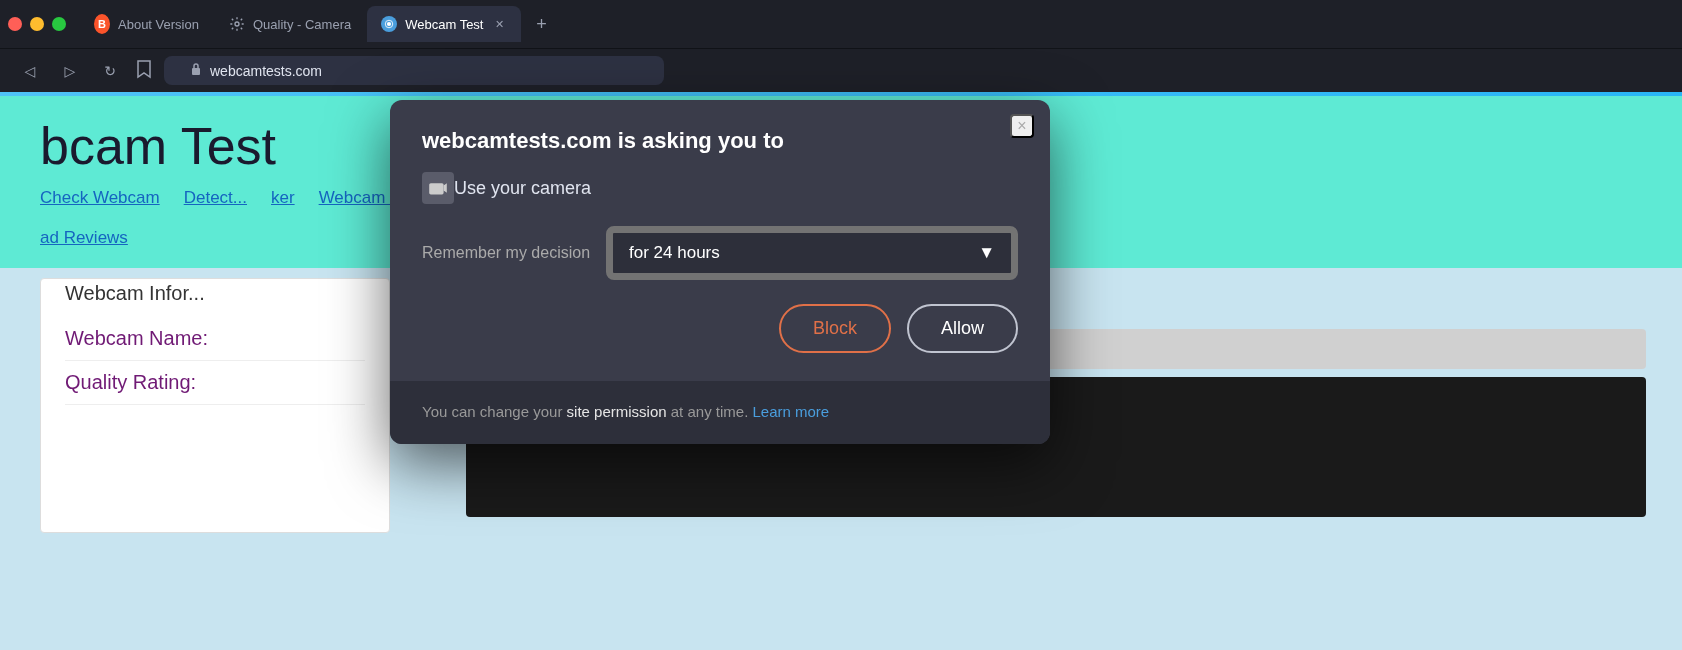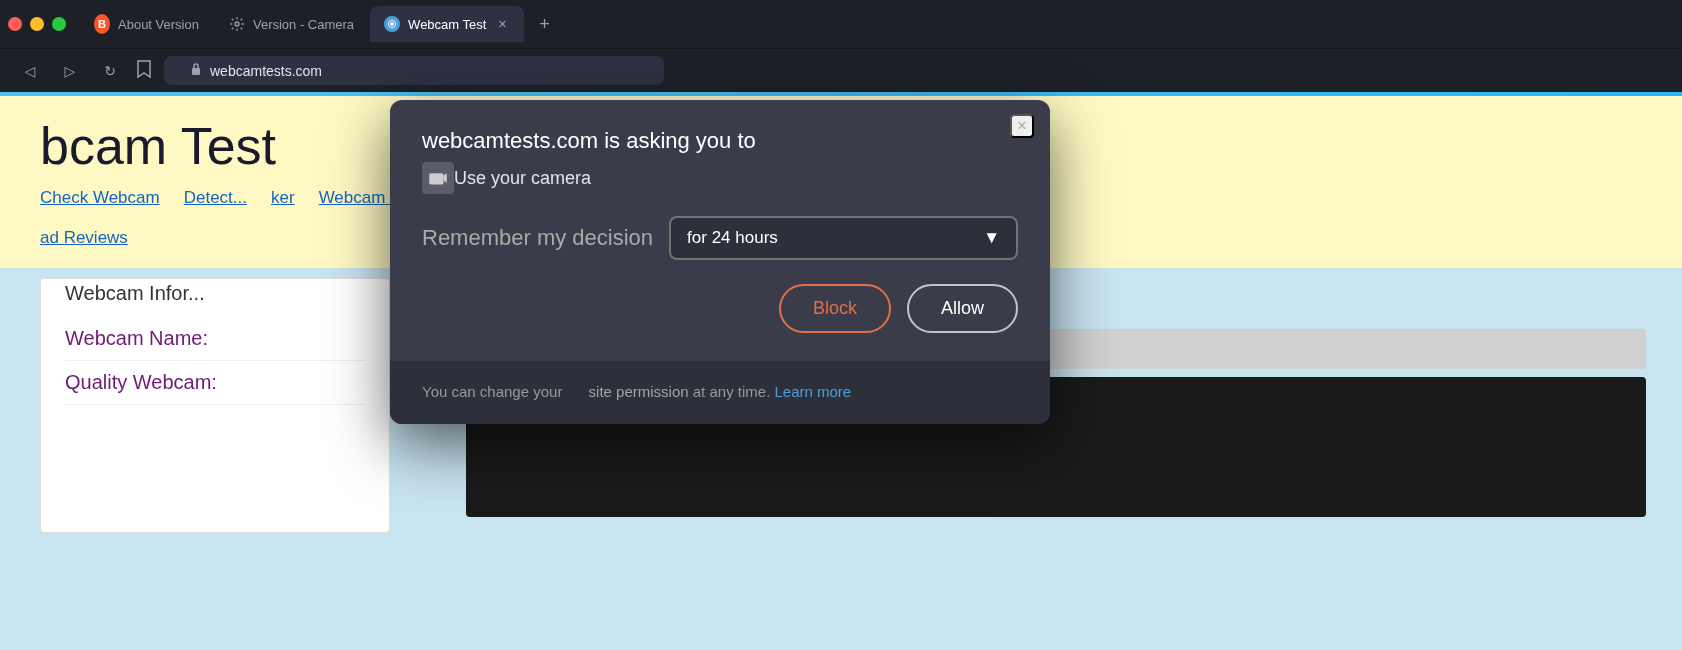"Version - Camera" span { text: Version -> Quality }
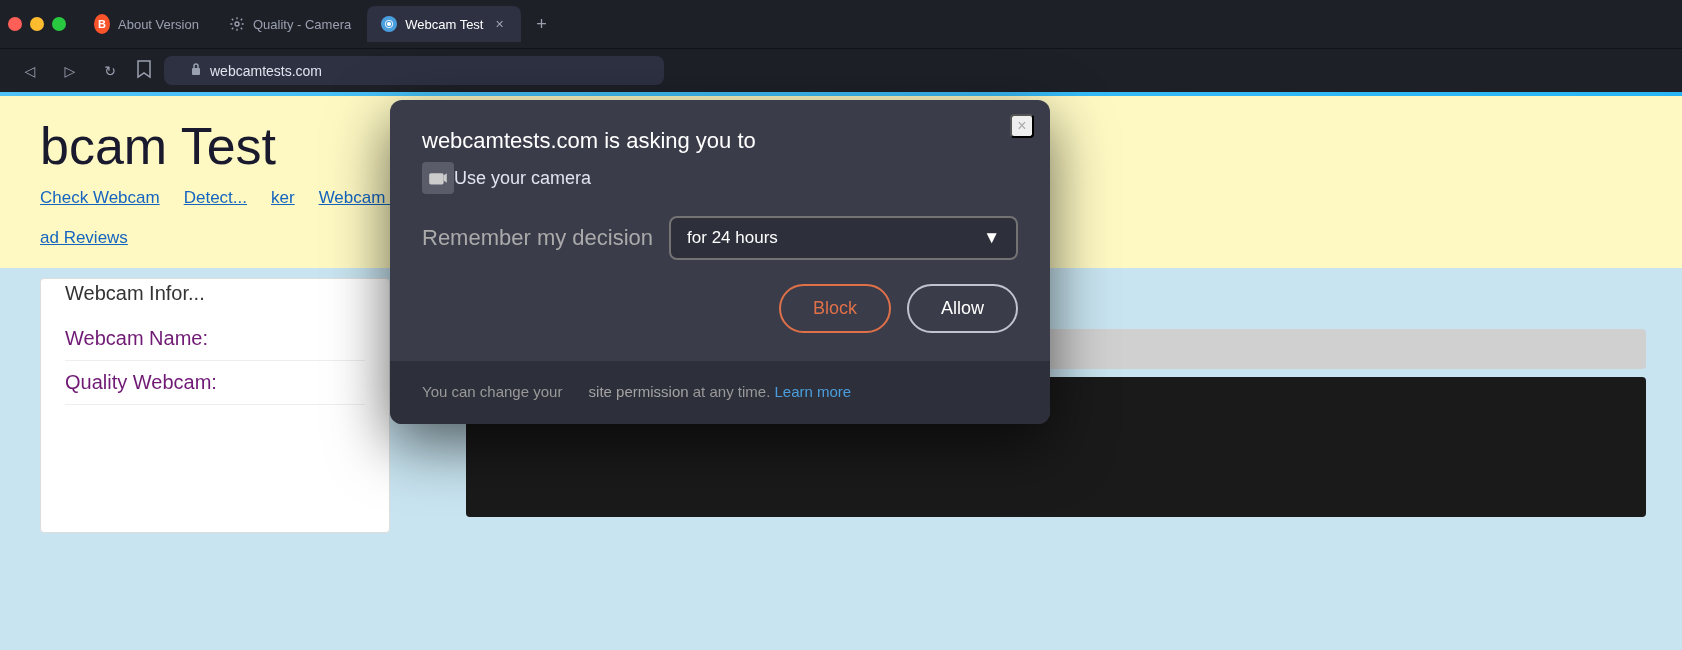"bcam Test" .page-header { background: #fef9c3 -> #5eead4 }
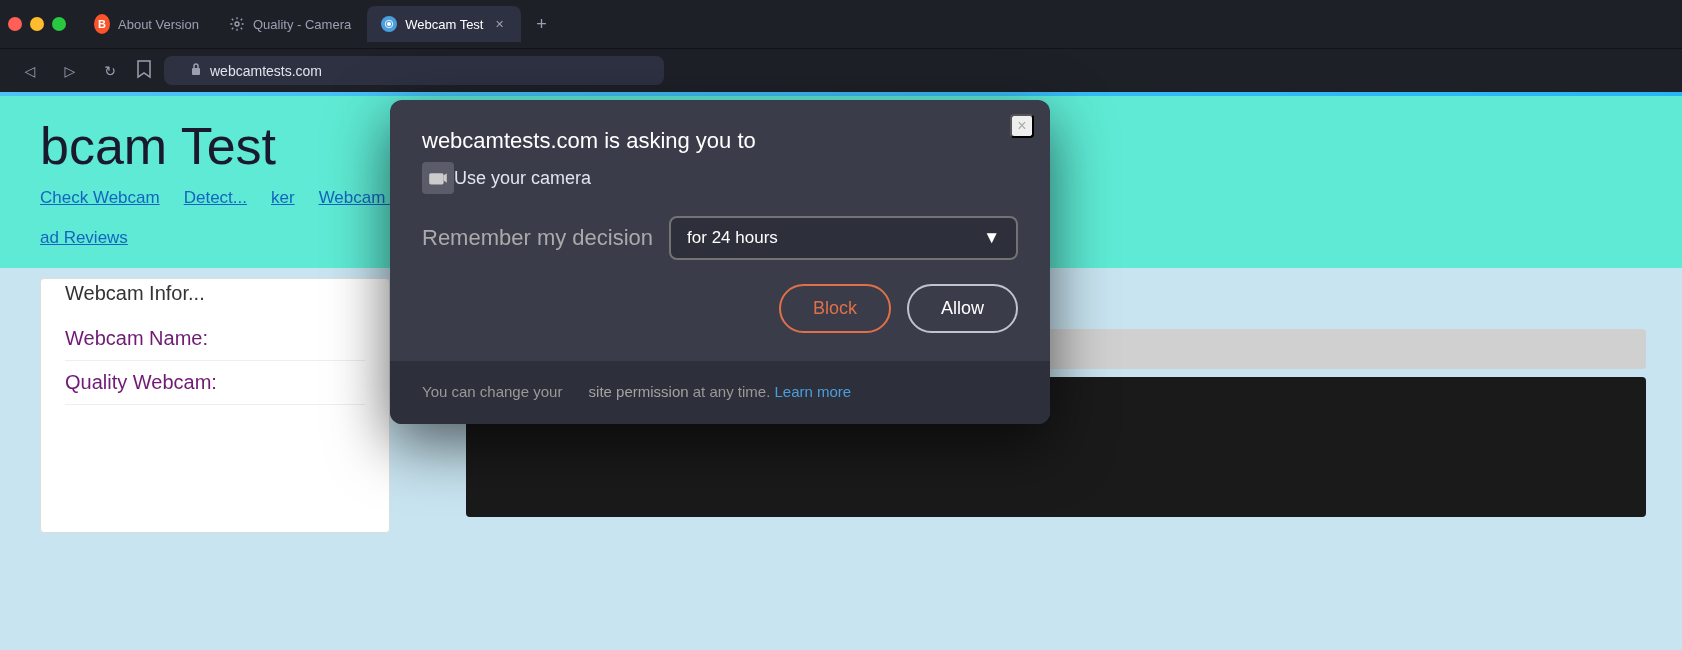"webcamtests.com is asking you to" .popup-title { font-weight: 400 -> 700; margin-bottom: 8px -> 18px }
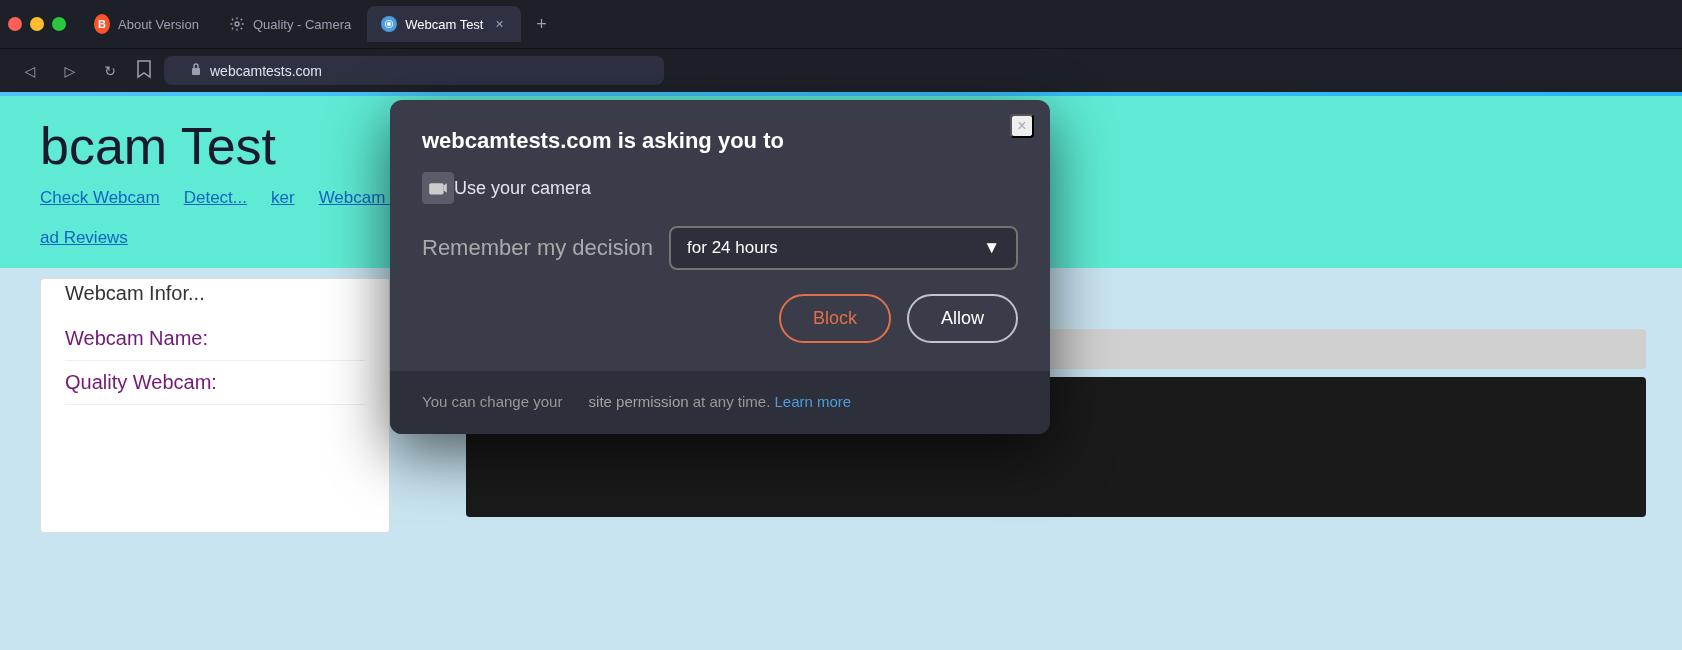"Remember my decision" .remember-label { font-size: 22px -> 16px }
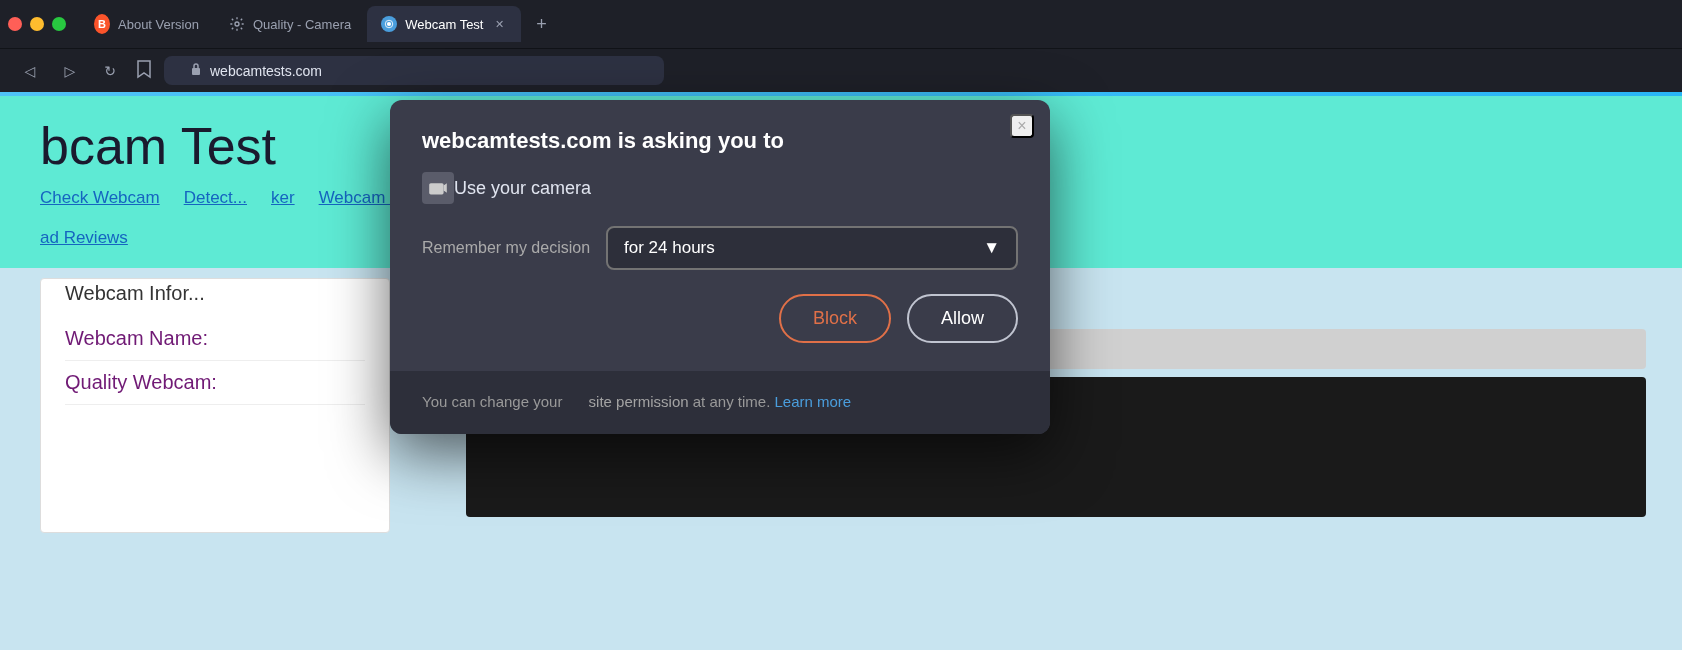"for 24 hours" .duration-select { border: 2px solid #737373 -> 7px solid #737373 }
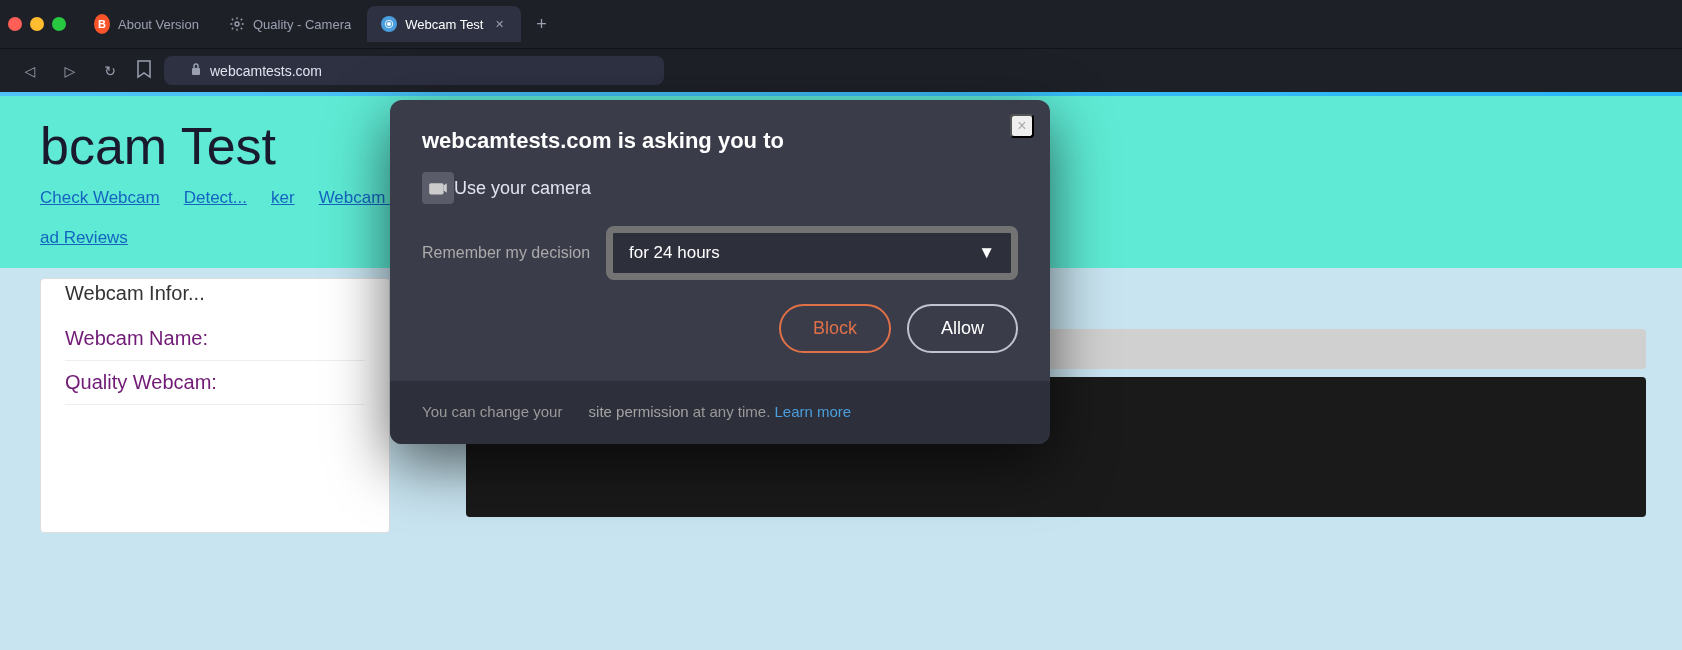"Quality Webcam:" span.info-label { text: Webcam -> Rating }
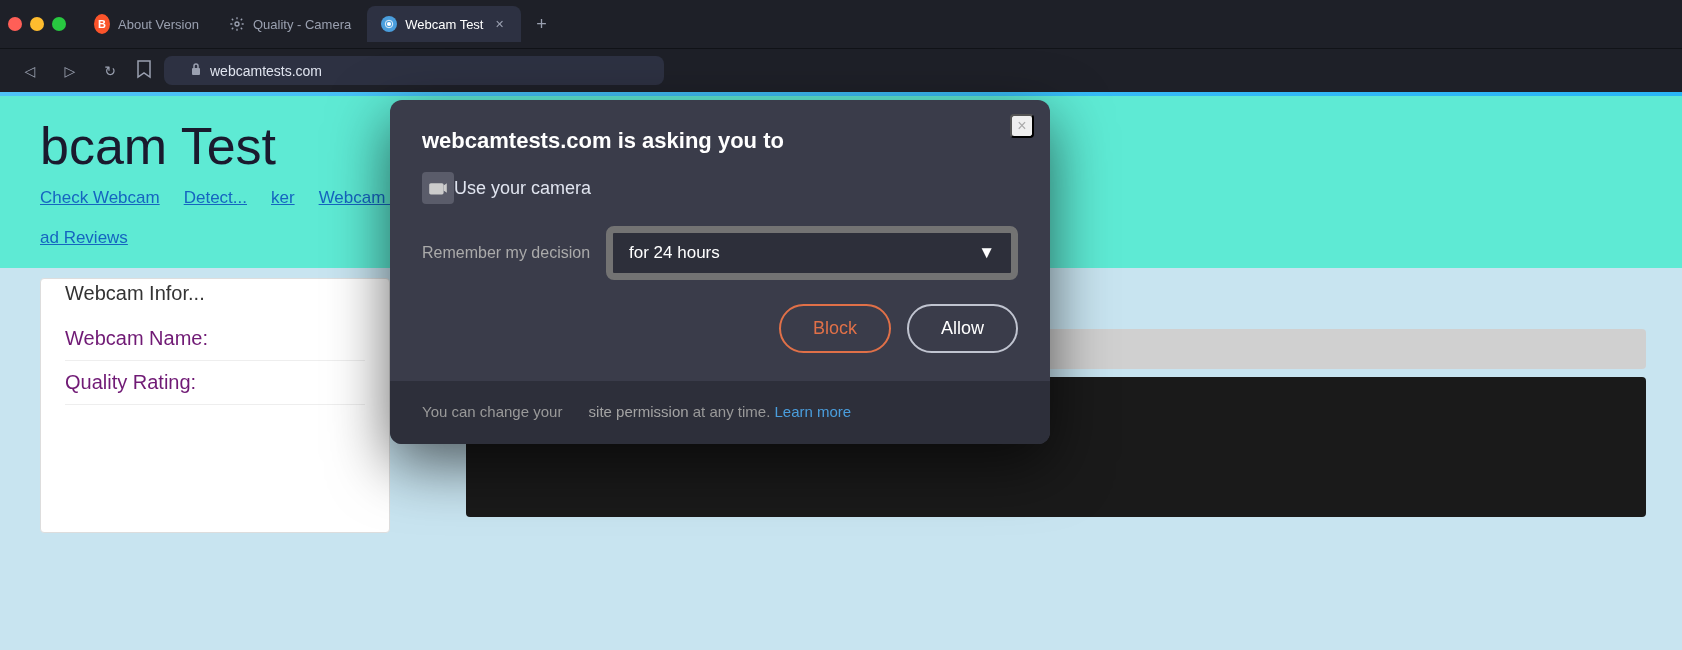"site permission" .footer-link-orange { color: #a3a3a3 -> #e5e5e5; margin-left: 22px -> none }
